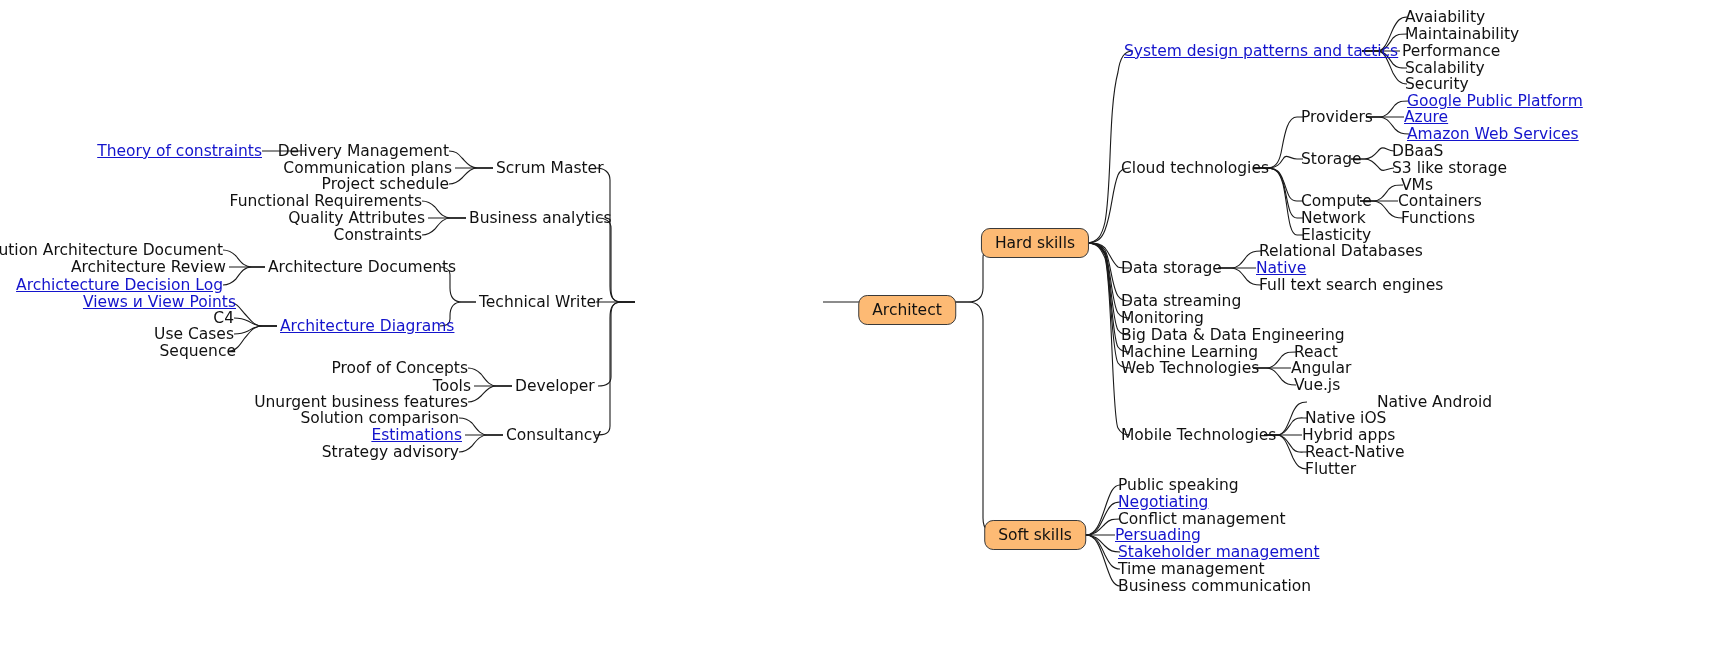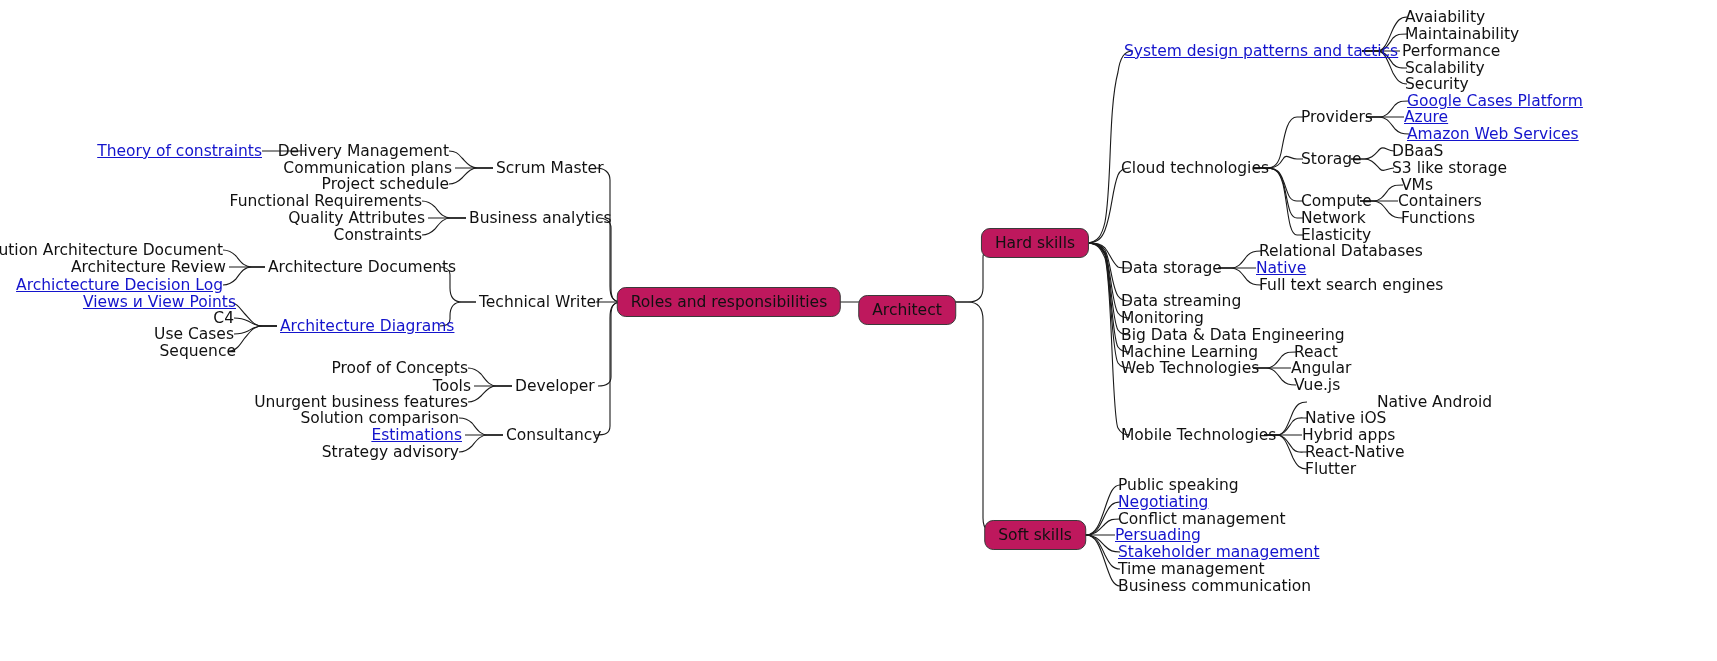"Google Cases Platform" div.node { text: Cases -> Public }
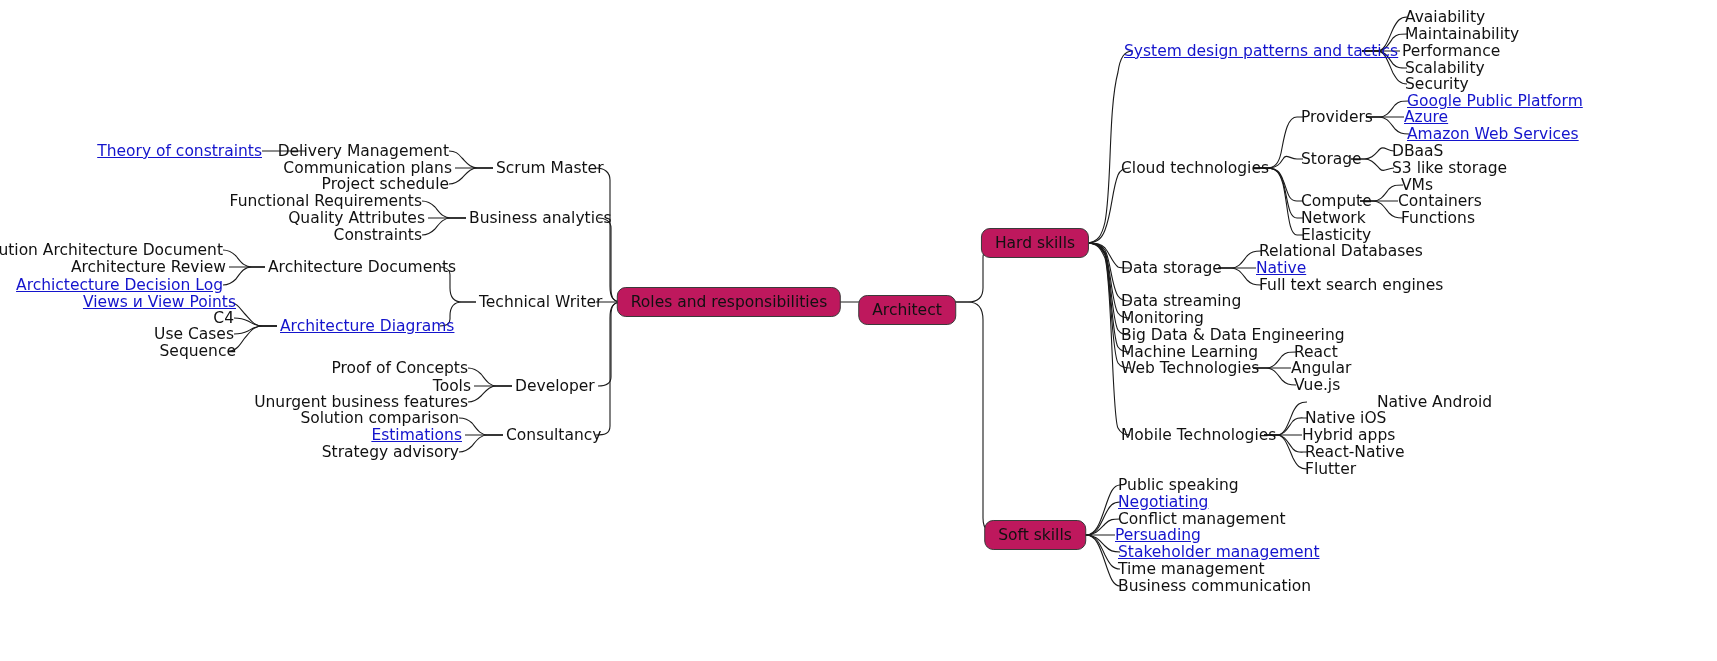"Hard skills" .boxnode { background: #be185d -> #fdba74 }
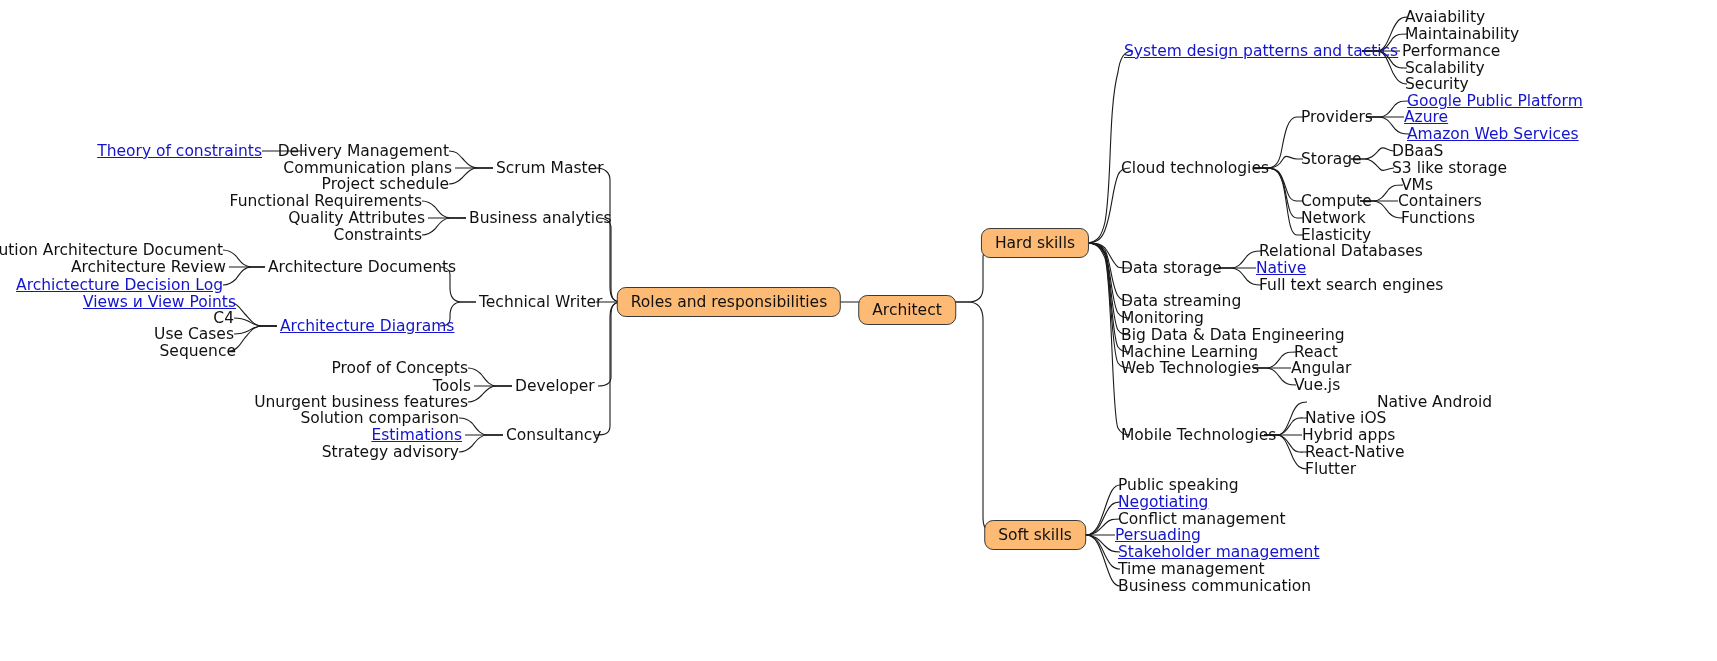"Roles and responsibilities" div.boxnode { html: <div>Roles and responsibilities</div> -> none }
